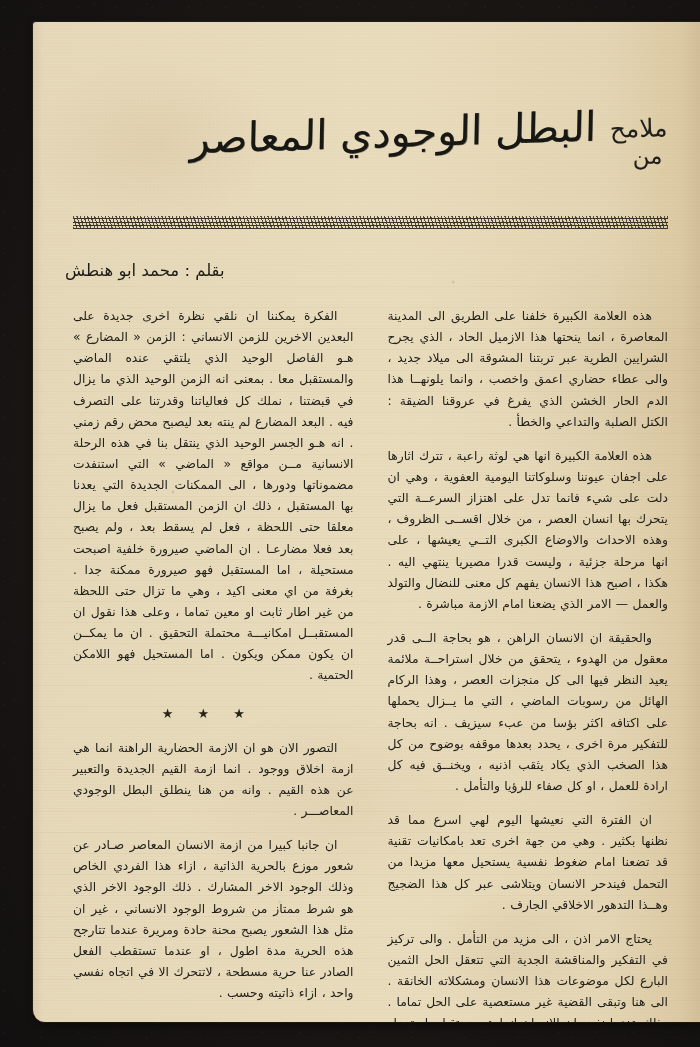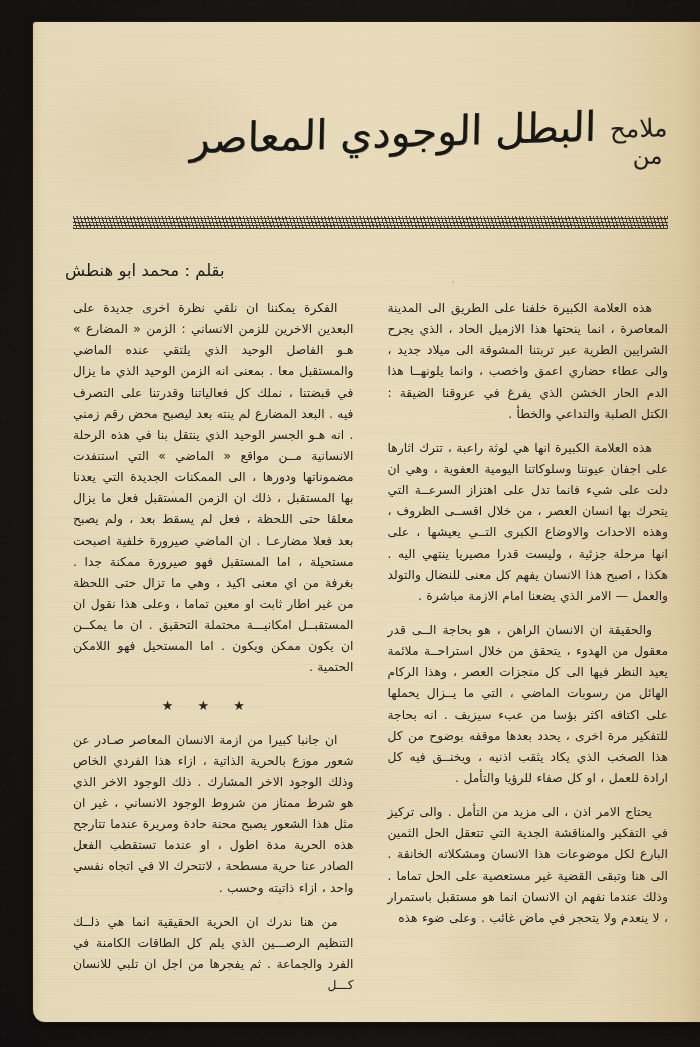"الفكرة يمكننا ان نلقي نظرة" .col p { margin: 0 0 13px 0 -> 8px 0 13px 0 }
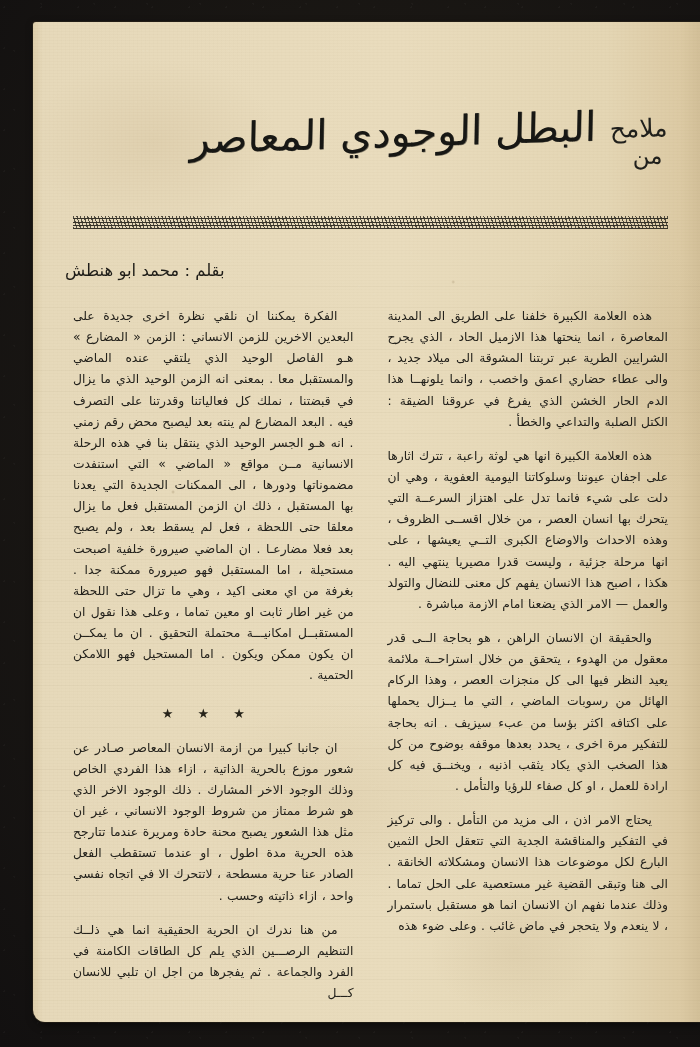"التصور الان هو ان الازمة" p { html: none -> <p>التصور الان هو ان الازمة الحضارية الراهنة انما هي ازمة اخلاق ووجود . انما ازمة القيم الجديدة والتعبير عن هذه القيم . وانه من هنا ينطلق البطل الوجودي المعاصـــر .</p> }
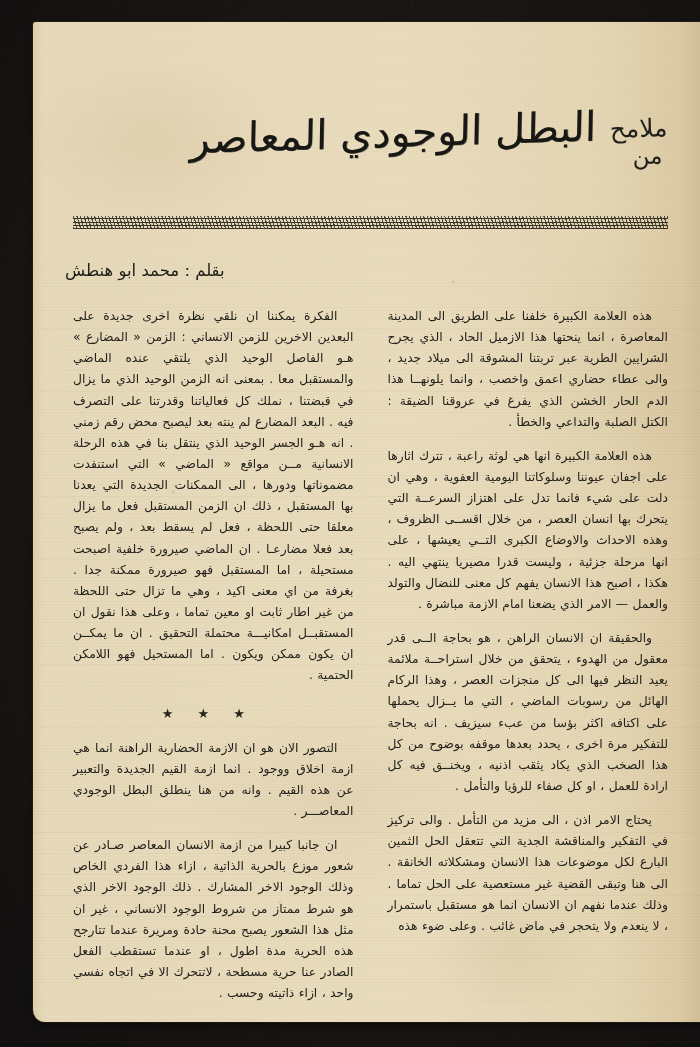"ان الفترة التي نعيشها اليوم" p { html: none -> <p>ان الفترة التي نعيشها اليوم لهي اسرع مما قد نظنها بكثير . وهي من جهة اخرى تعد بامكانيات تقنية قد تضعنا امام ضغوط نفسية يستحيل معها مزيدا من التحمل فيندحر الانسان ويتلاشى عبر كل هذا الضجيج وهــذا التدهور الاخلاقي الجارف .</p> }
